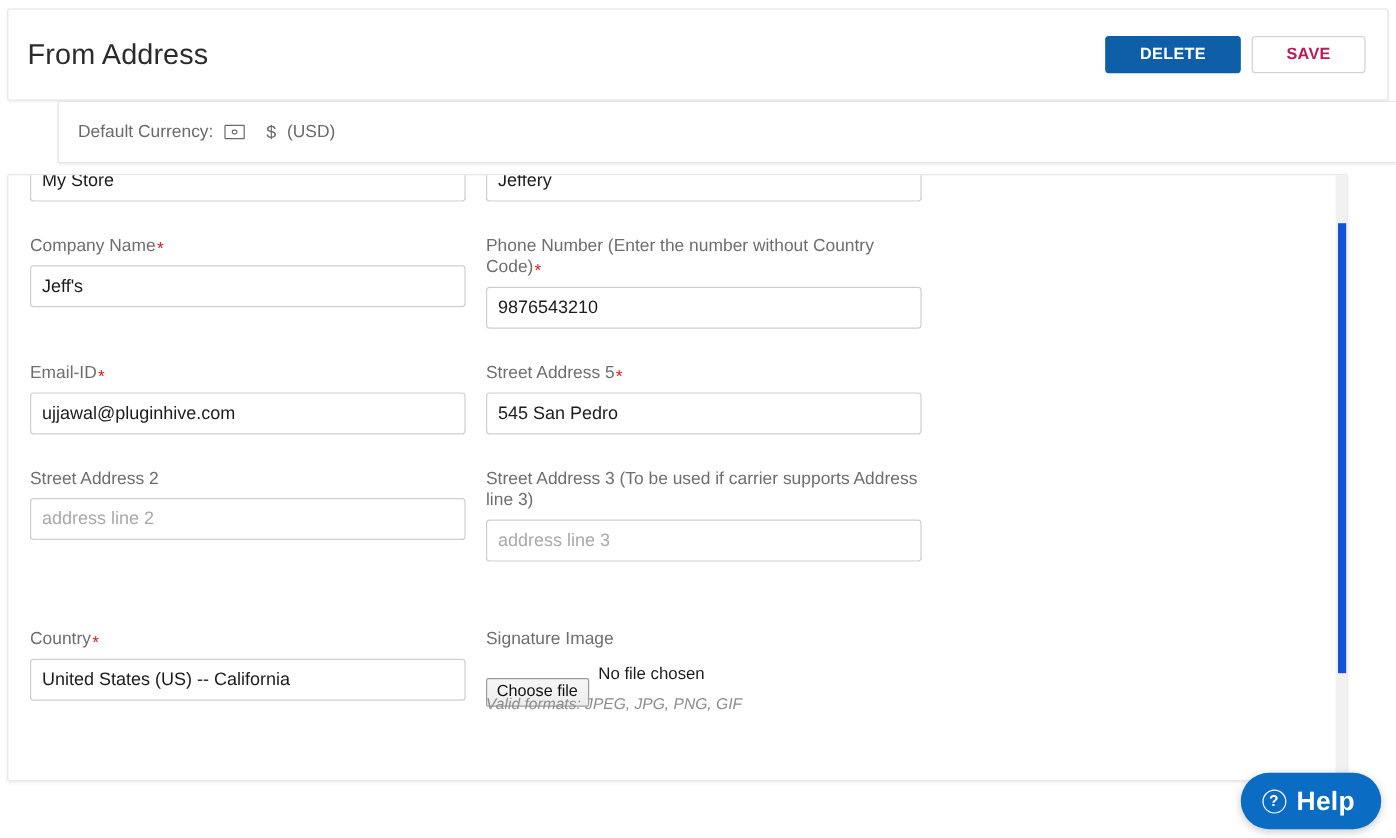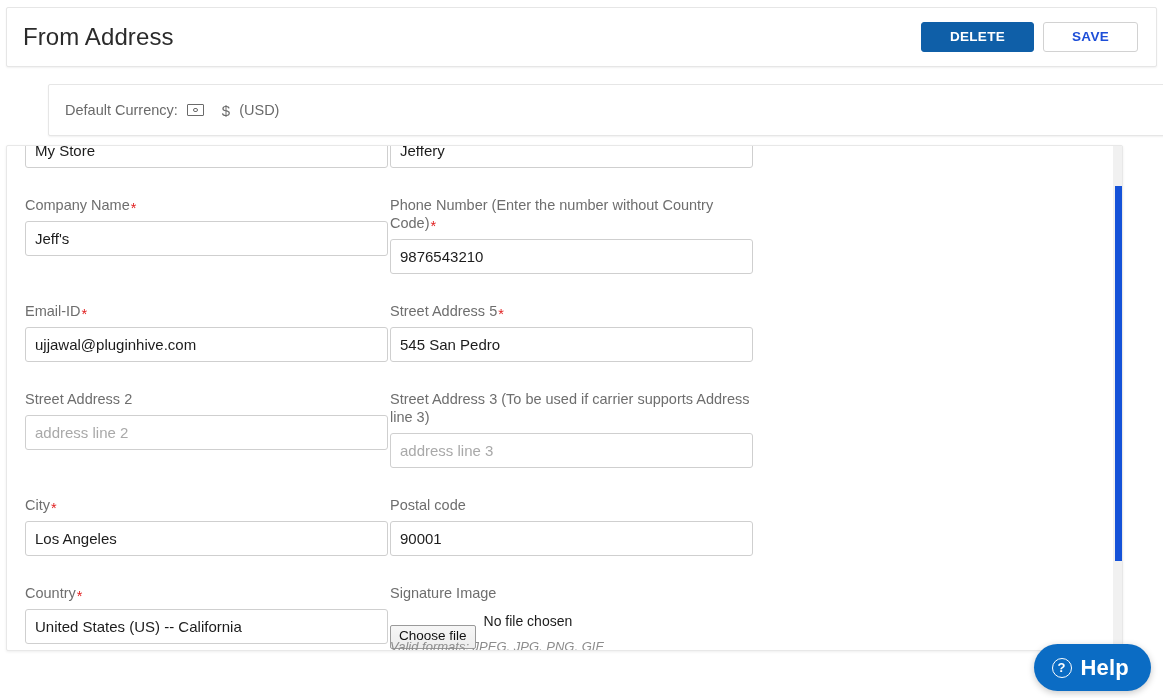"From Address" .header-card { height: 60px -> 77px }
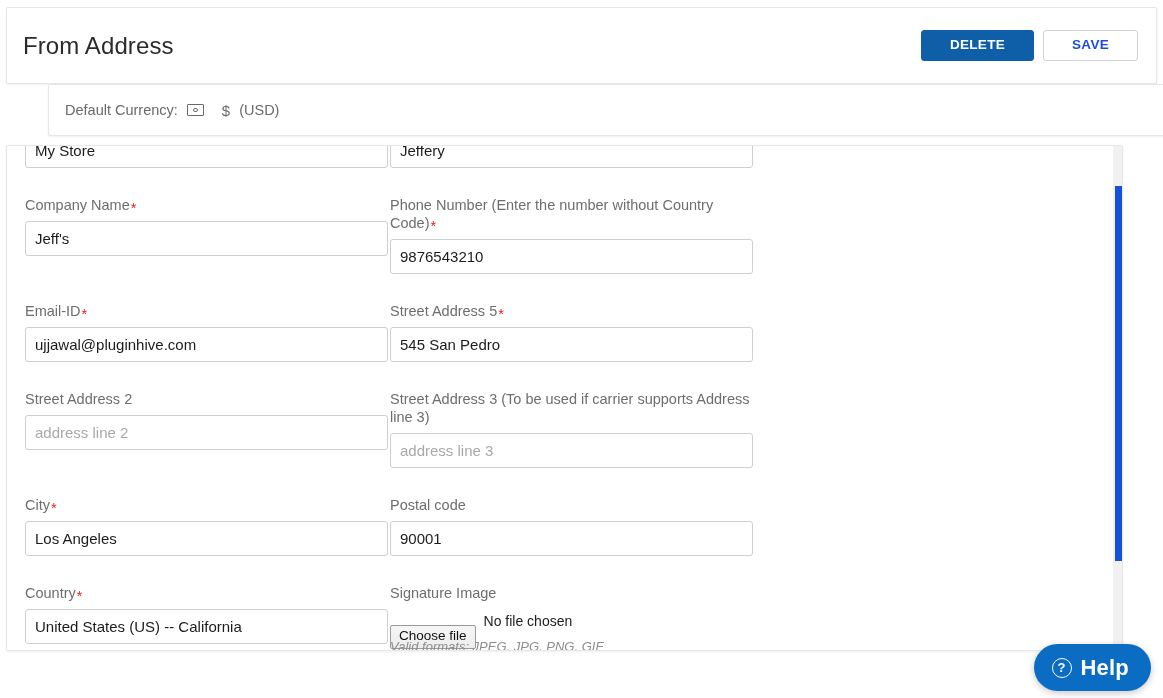"SAVE" .btn-save { color: #1d4ed8 -> #be185d }
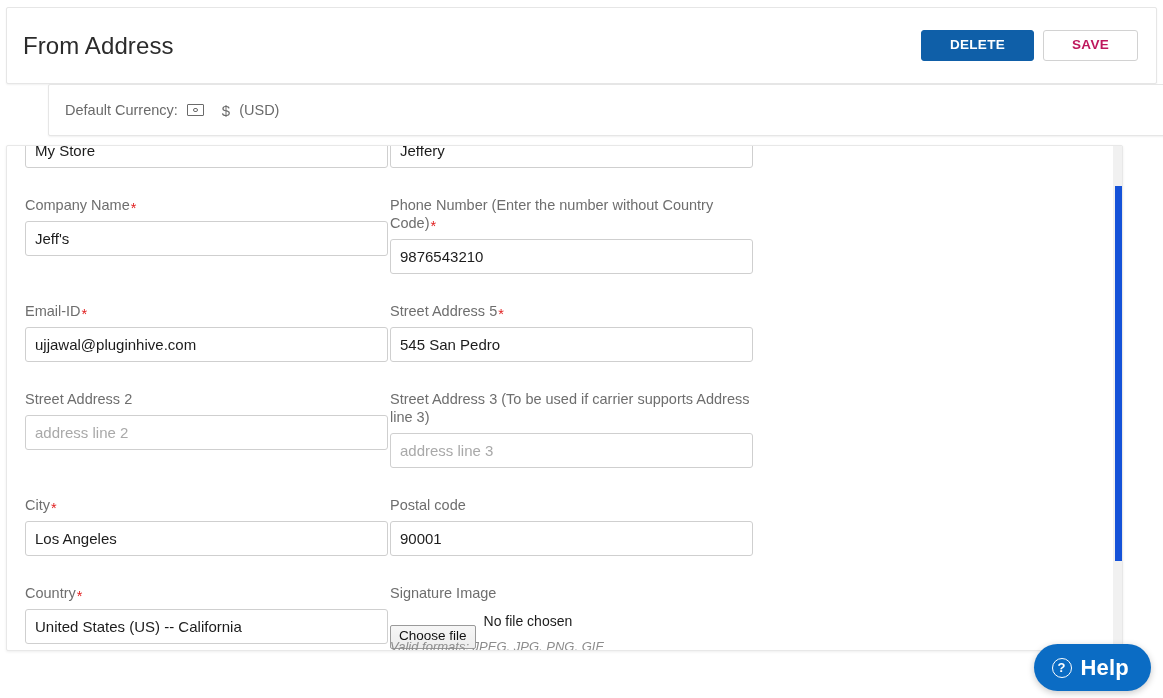"My Store" .row { gap: 2px -> 17px }
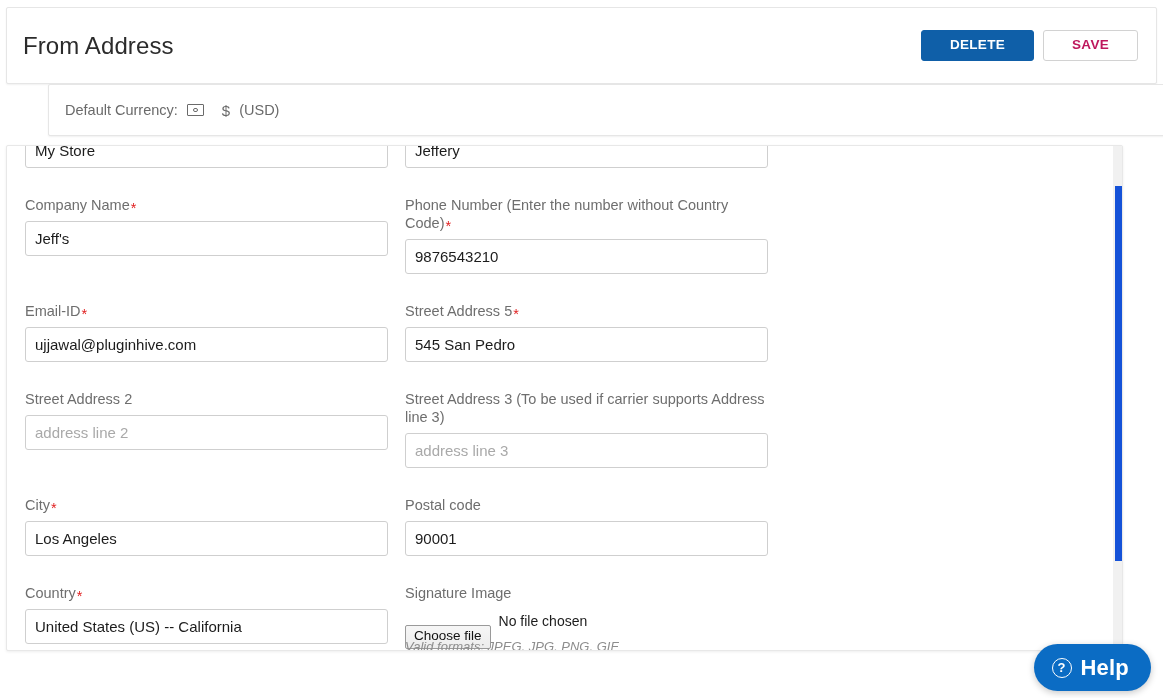"City*" div.row { html: <div> <div> <label><span>City</span><span>*</span></label> <input> </div> <div> <label>Postal code</label> <input> </div> </div> -> none }
